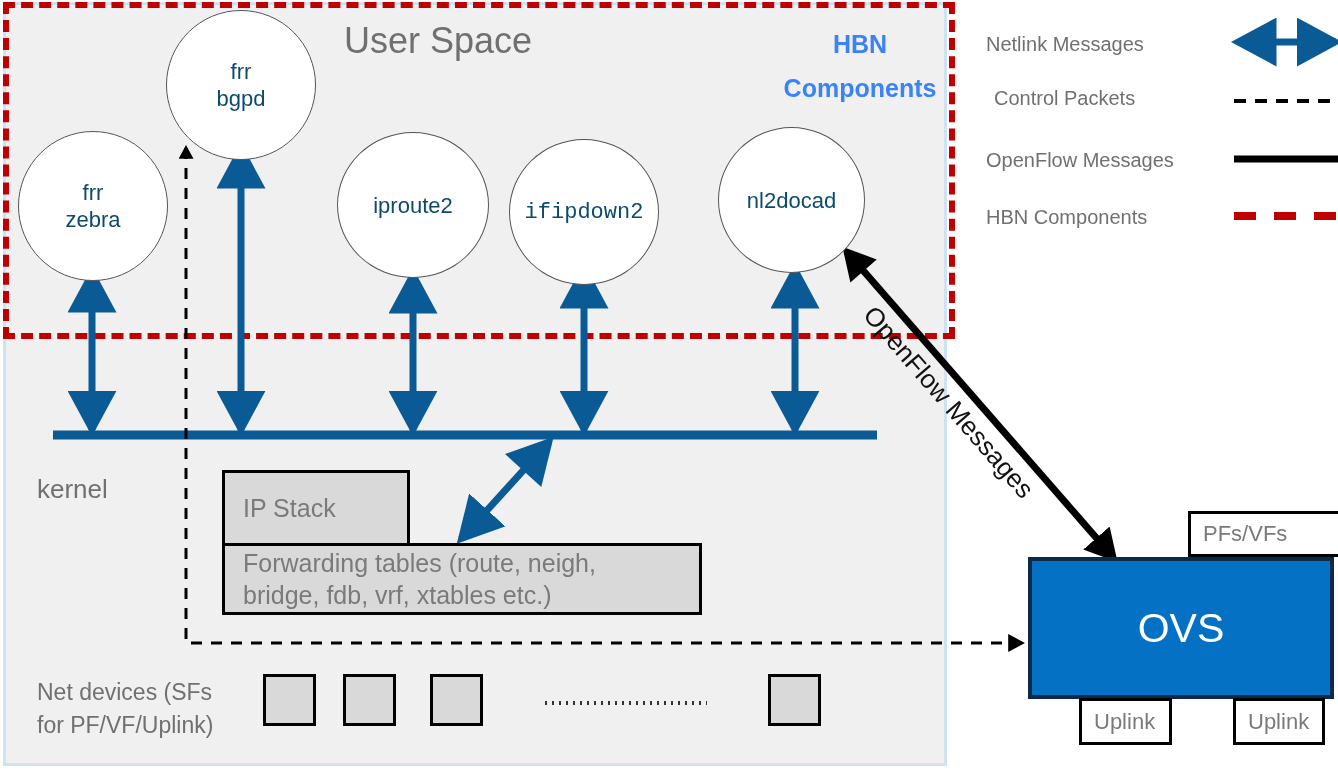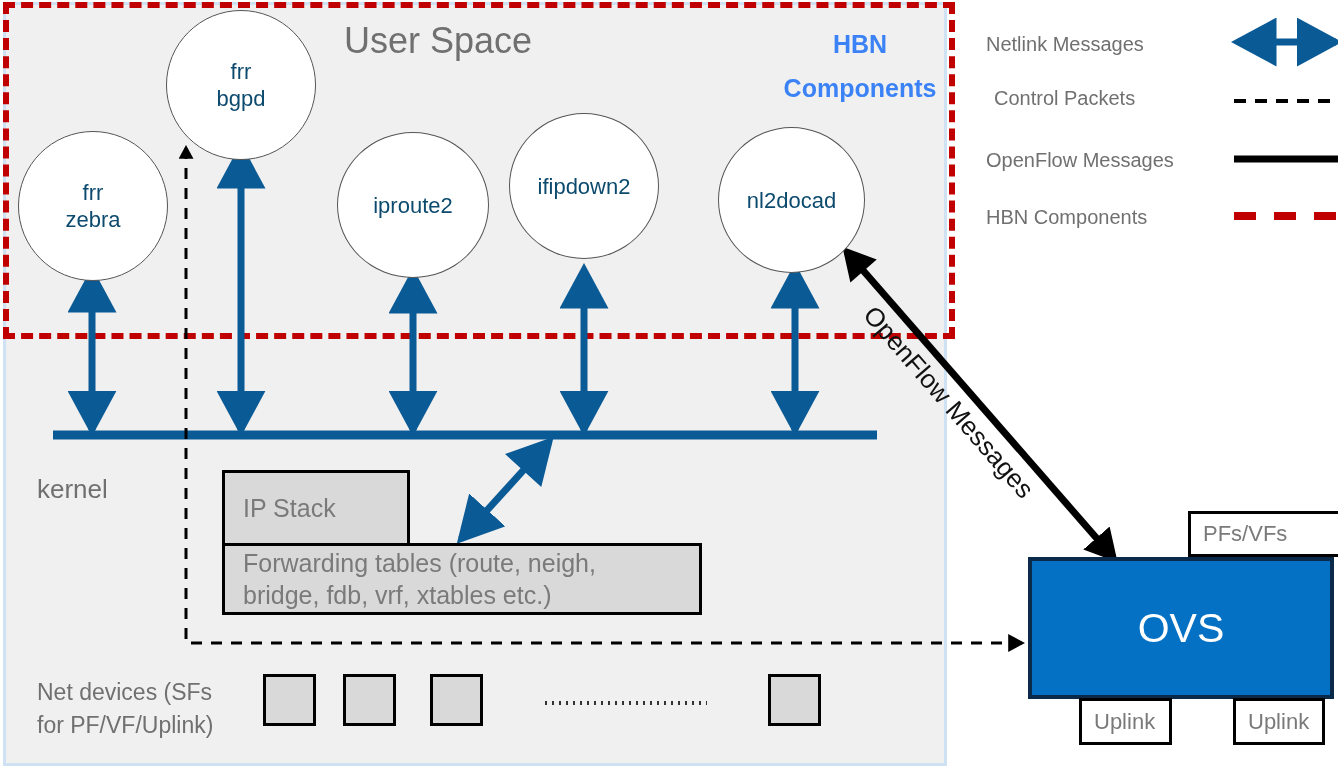"ifipdown2" div.circ { font-family: none -> Liberation Mono, monospace; top: 113px -> 139px }
